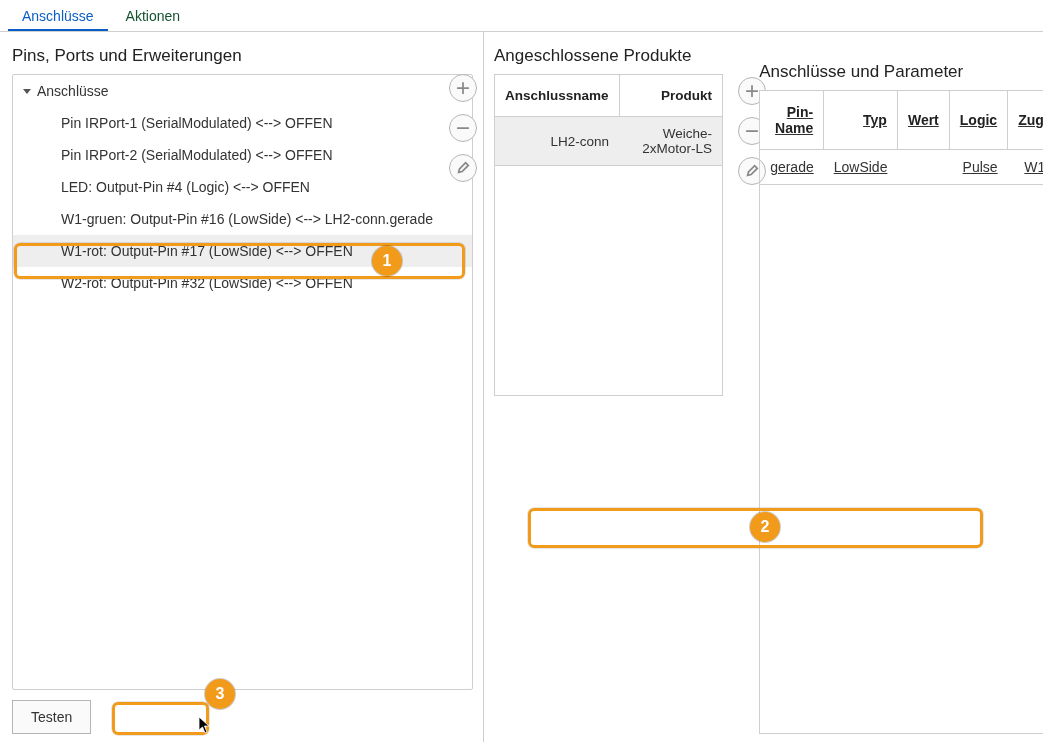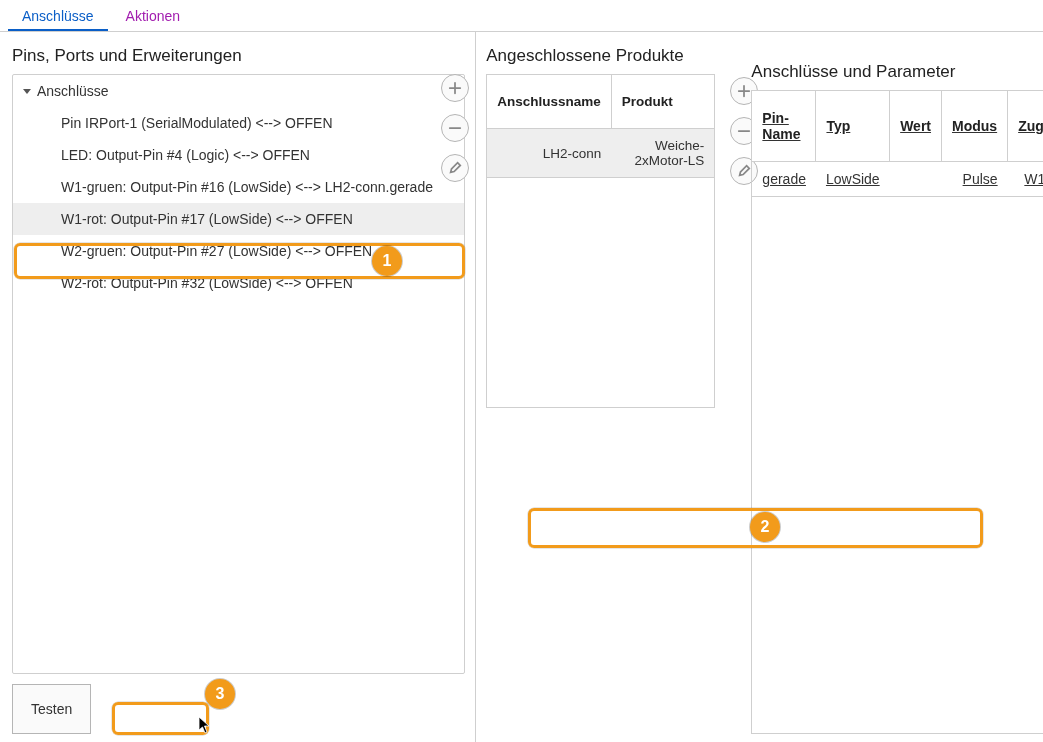"Aktionen" .tab { color: #a21caf -> #14532d }
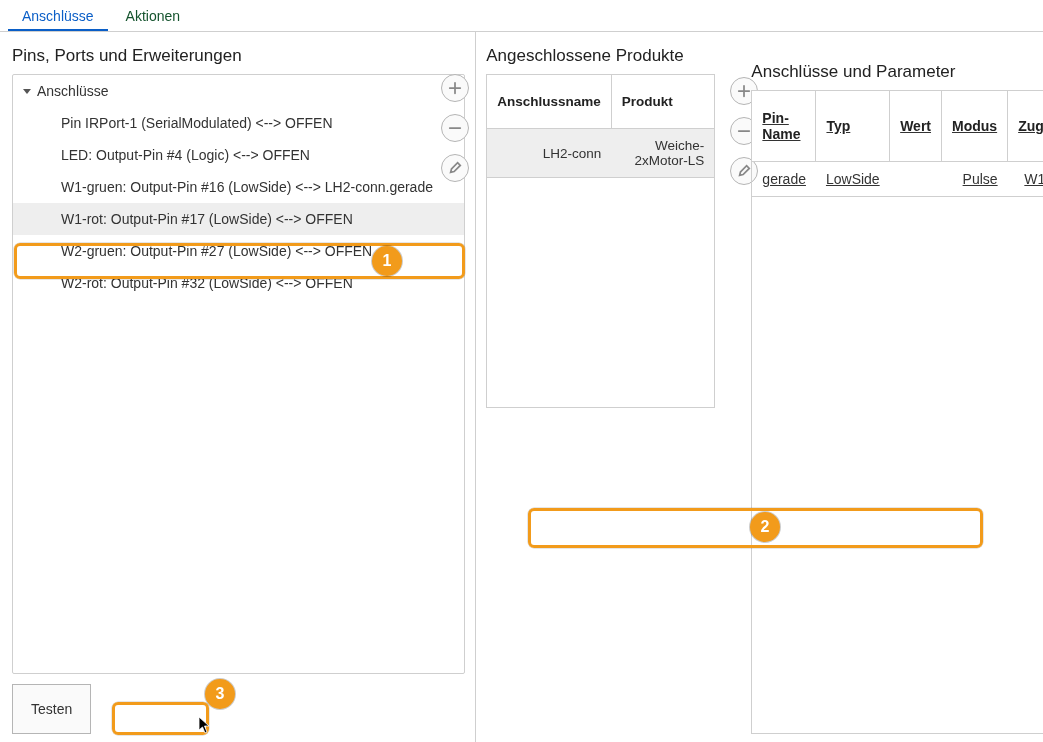"Anschlussname" table.data th, table.solo th { padding: 19px 10px -> 13px 10px; text-align: left -> right }
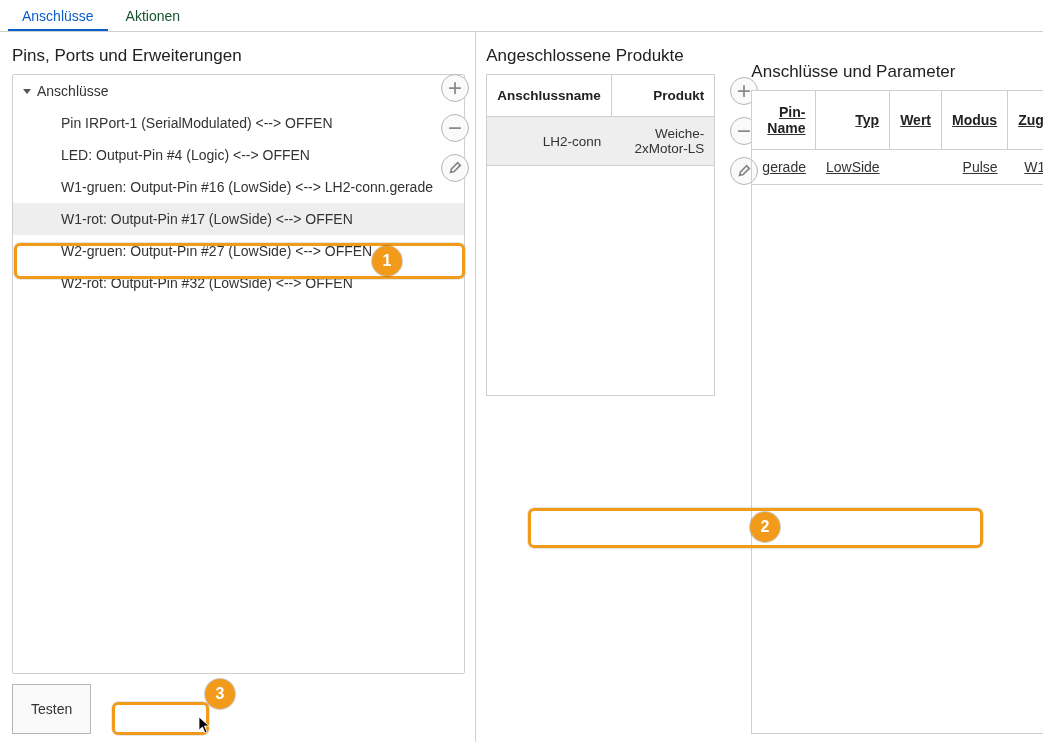"Modus" th { text: Modus -> Logic }
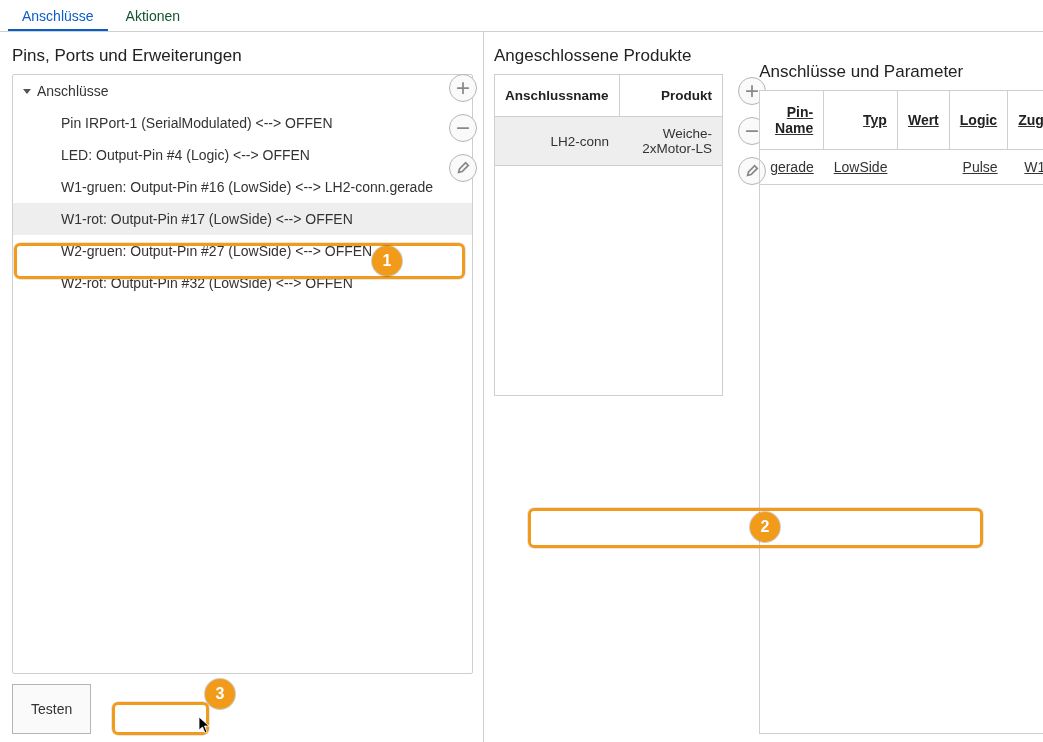"Pin IRPort-2 (SerialModulated) <-->" div.tree-row { html: none -> <div>Pin IRPort-2 (SerialModulated) &lt;--&gt; OFFEN</div> }
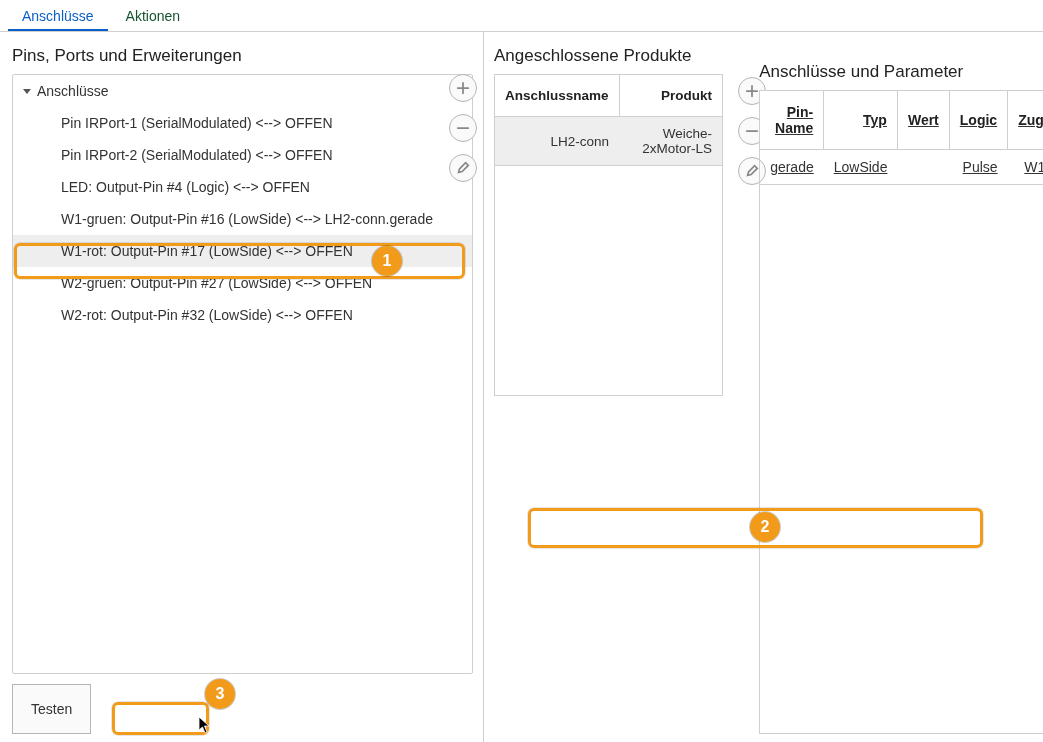"W2-gruen: Output-Pin #27 (LowSide) <-->" div.tree-row { html: <div>W2-gruen: Output-Pin #27 (LowSide) &lt;--&gt; OFFEN</div> -> none }
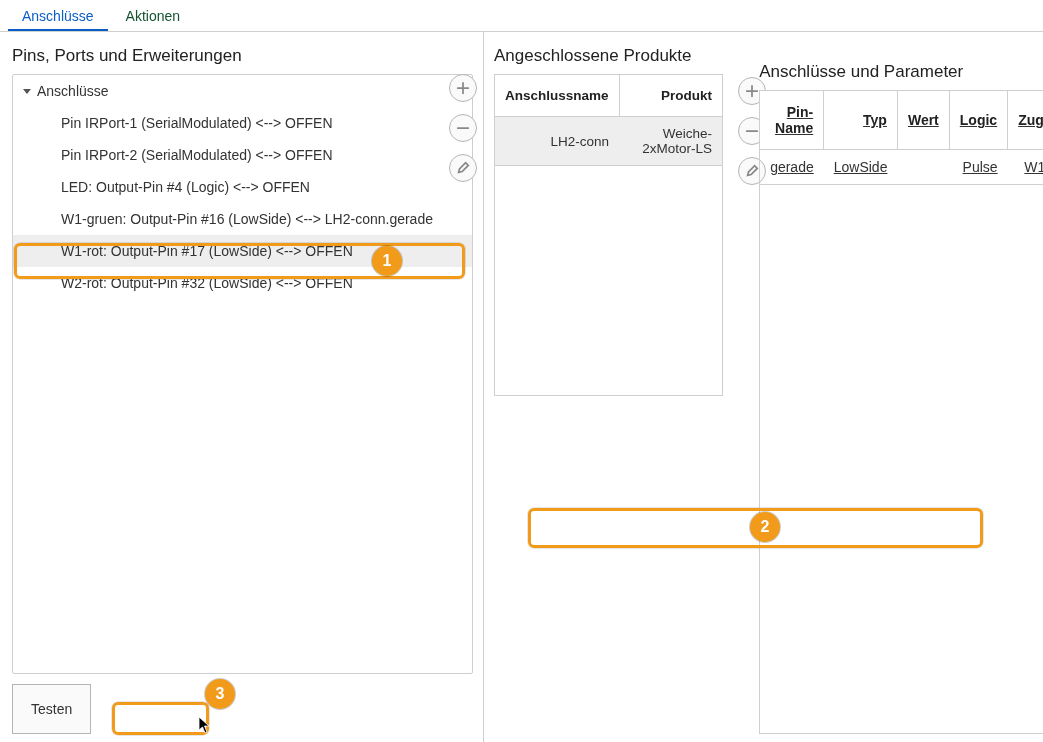"Testen" .btn { padding: 16px 18px -> 8px 18px }
